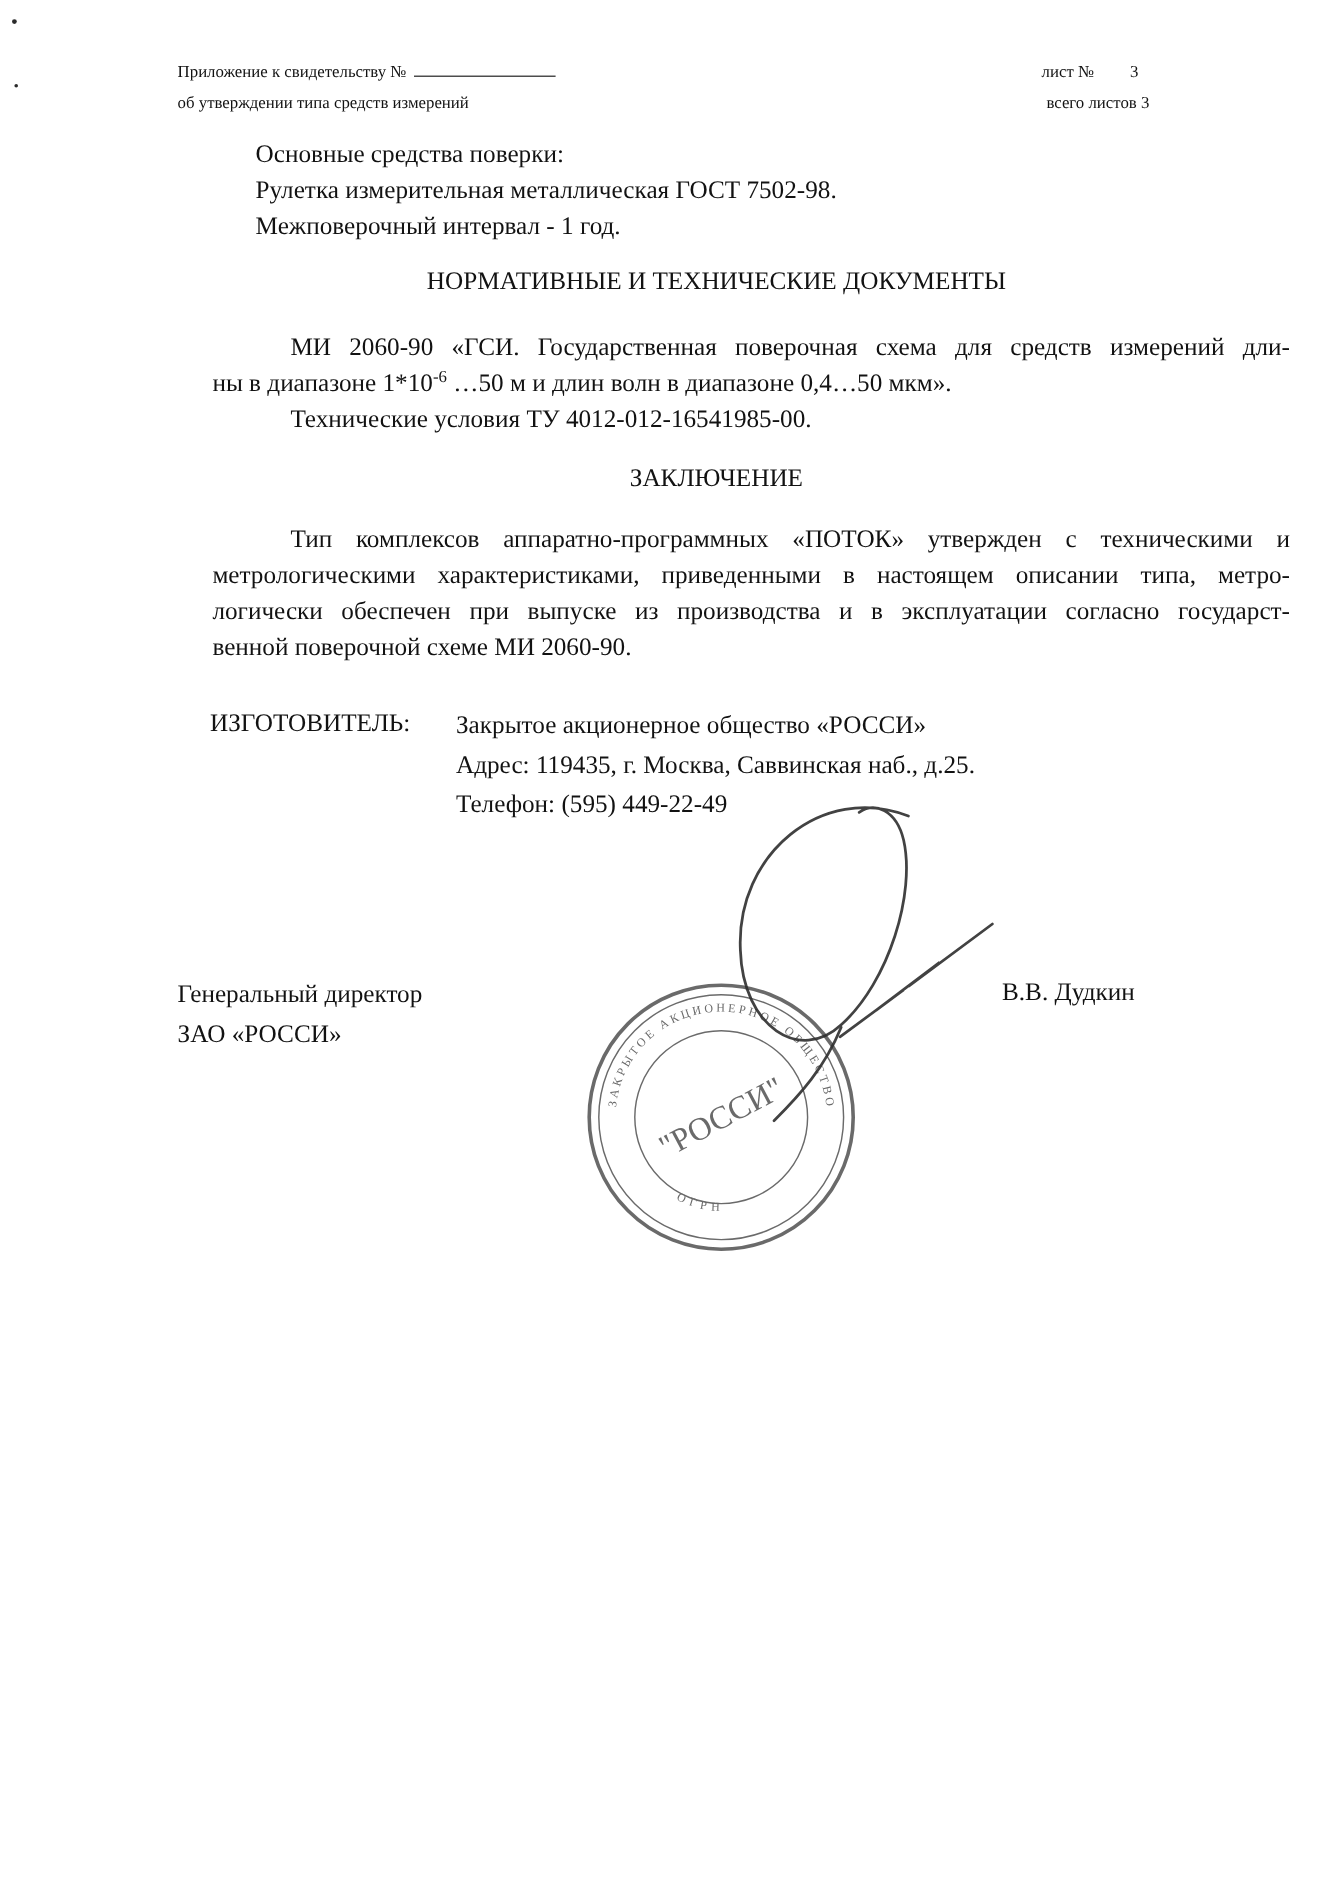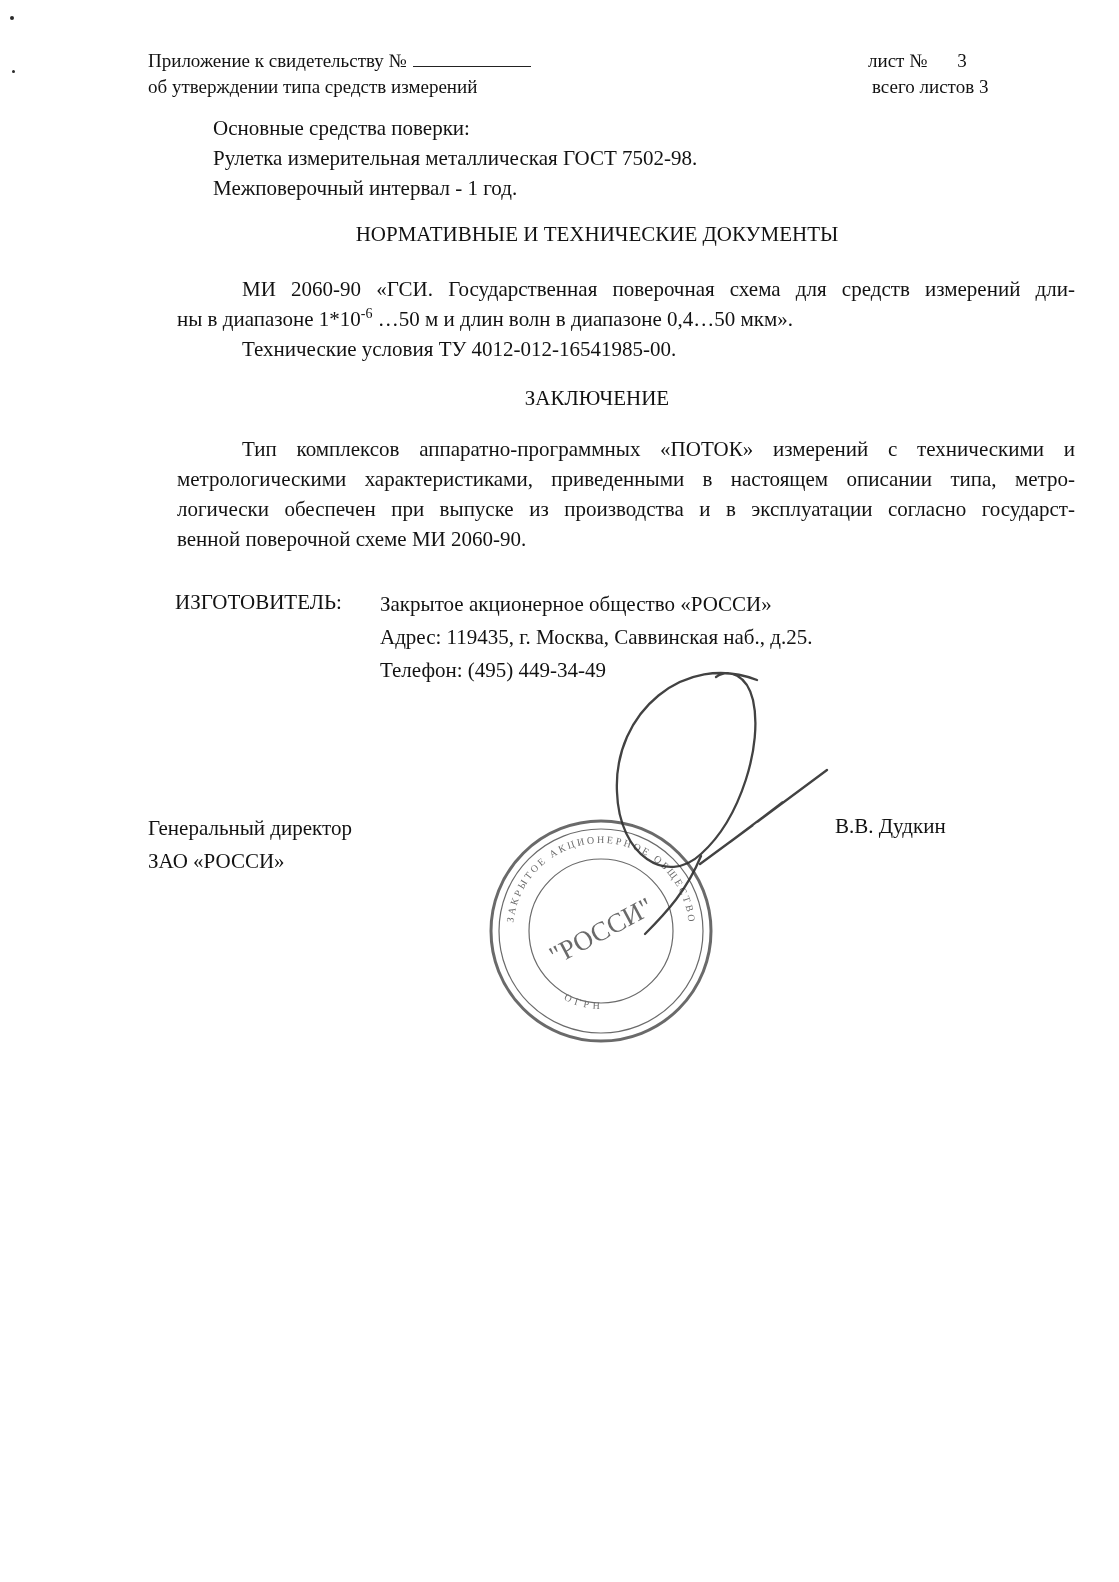"Приложение к свидетельству №" .fs-hdr { font-size: 19px -> 14px }
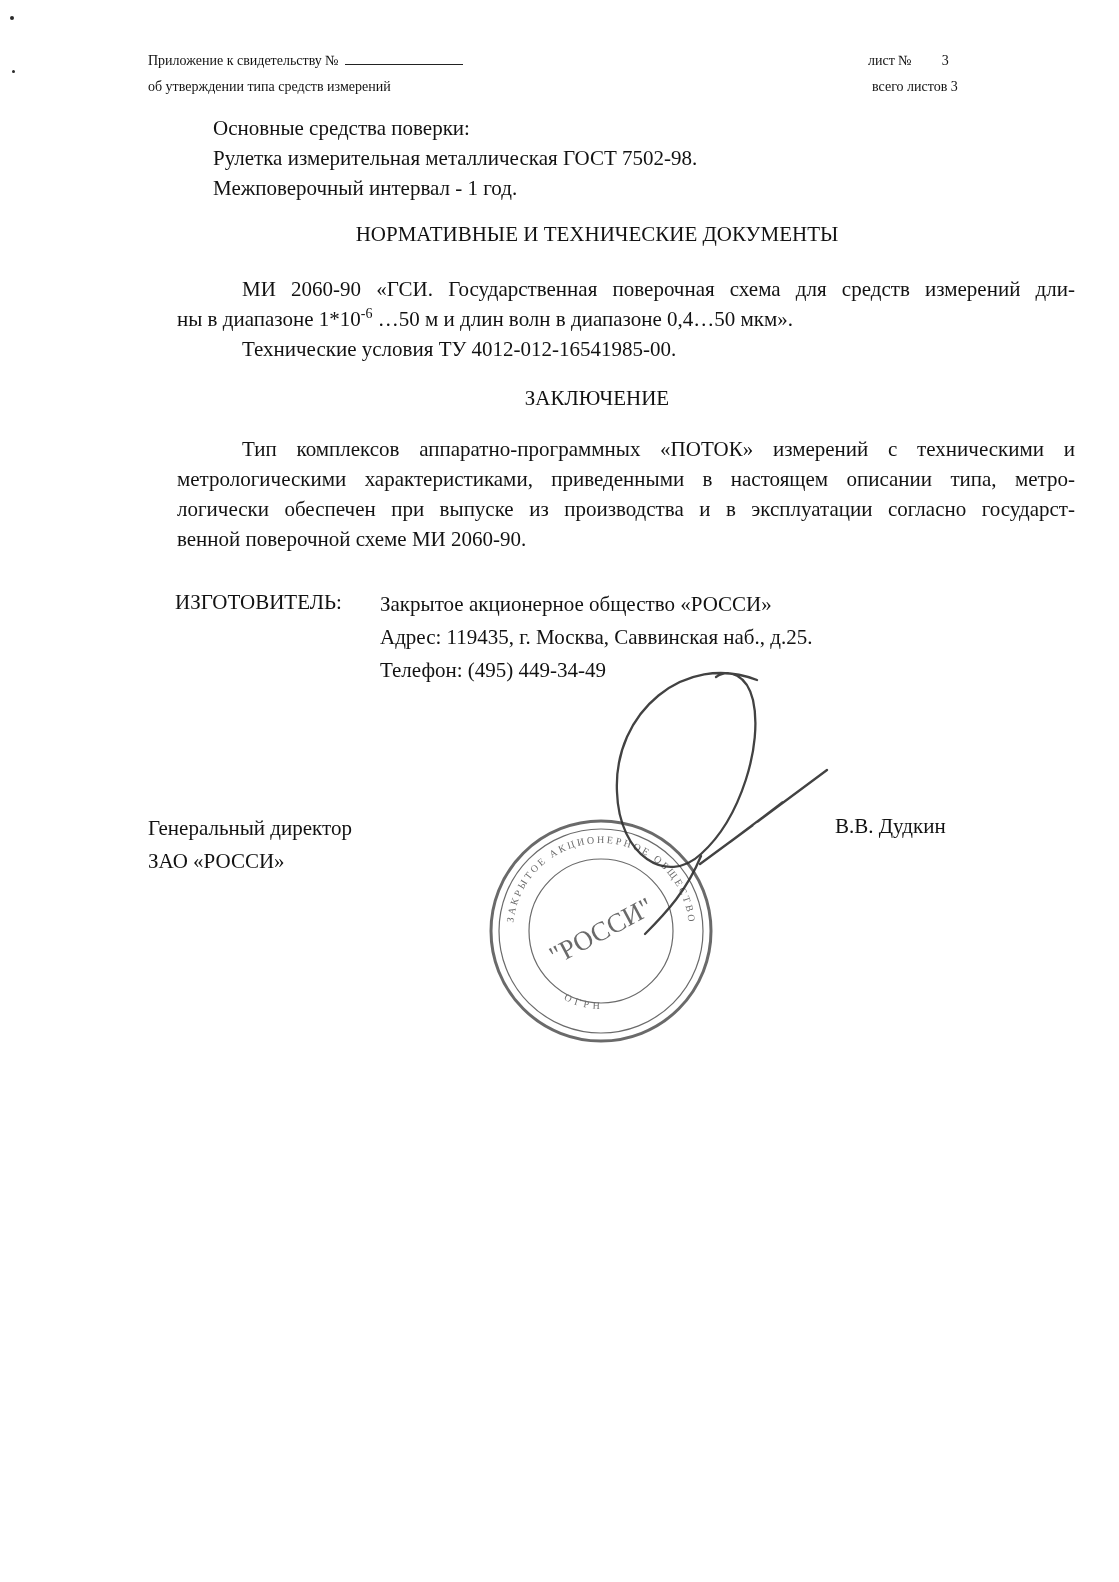"Тип комплексов аппаратно-программных" div.just { text: измерений -> утвержден }
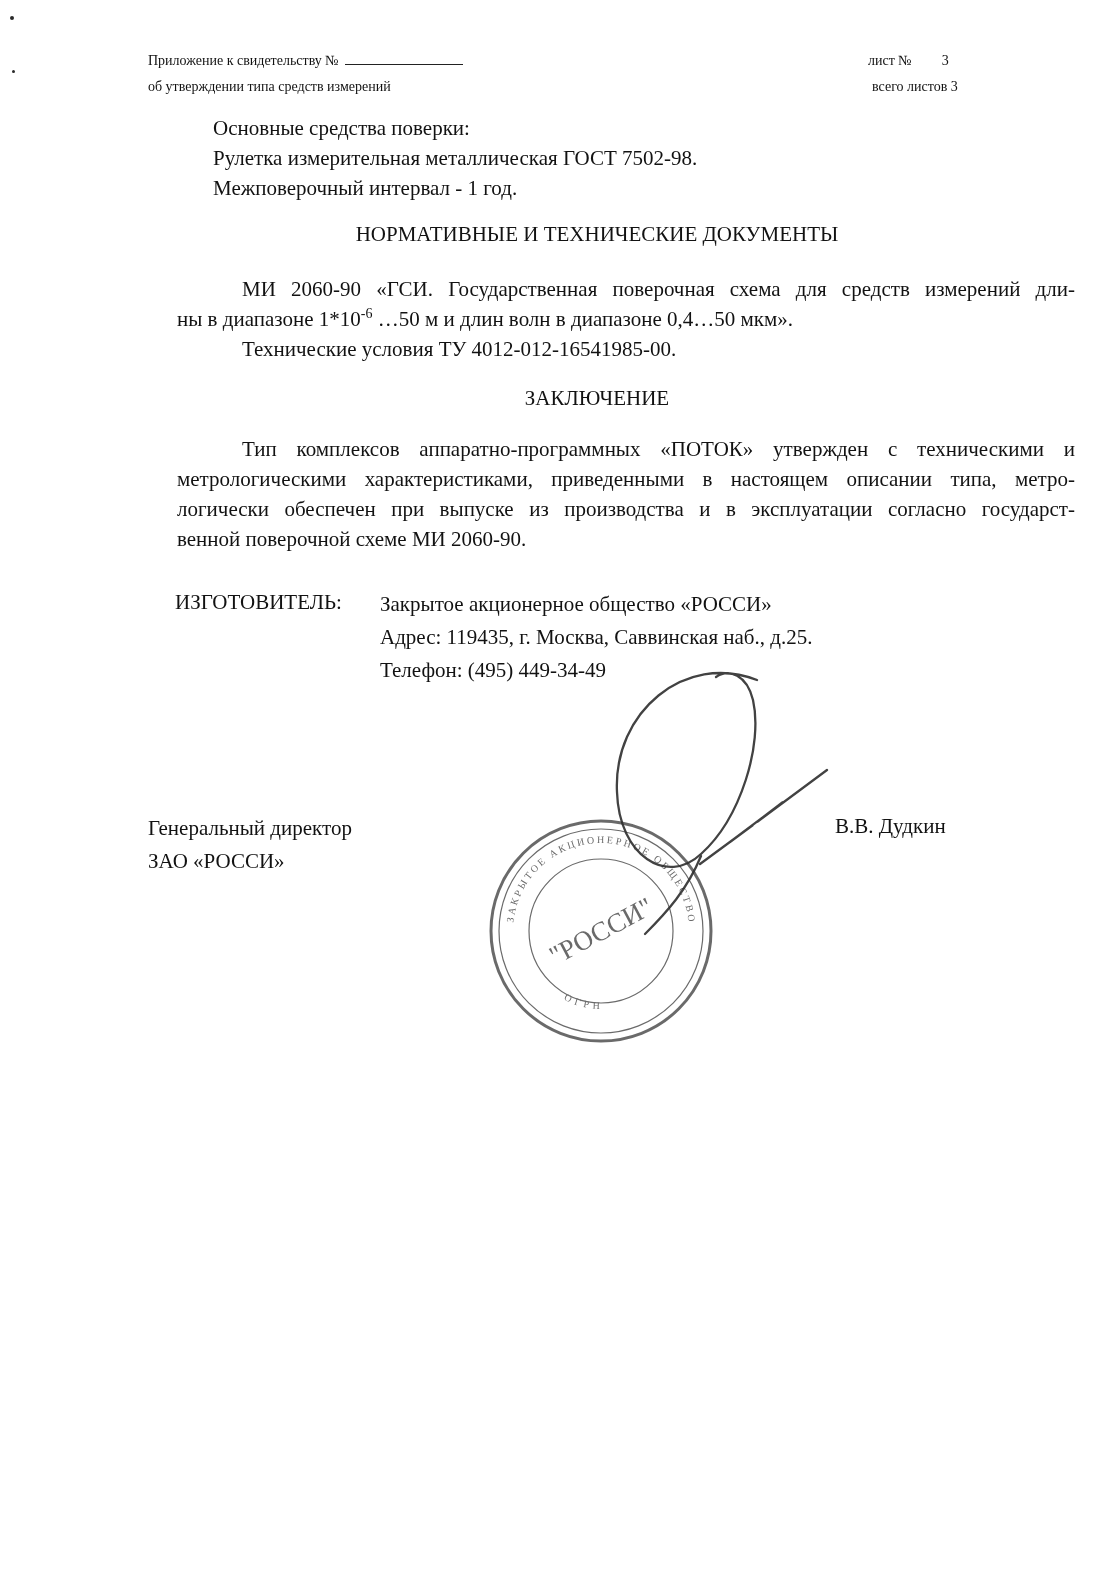"Телефон: (495) 449-34-49" div { text: 495) 449-34-49 -> 595) 449-22-49 }
